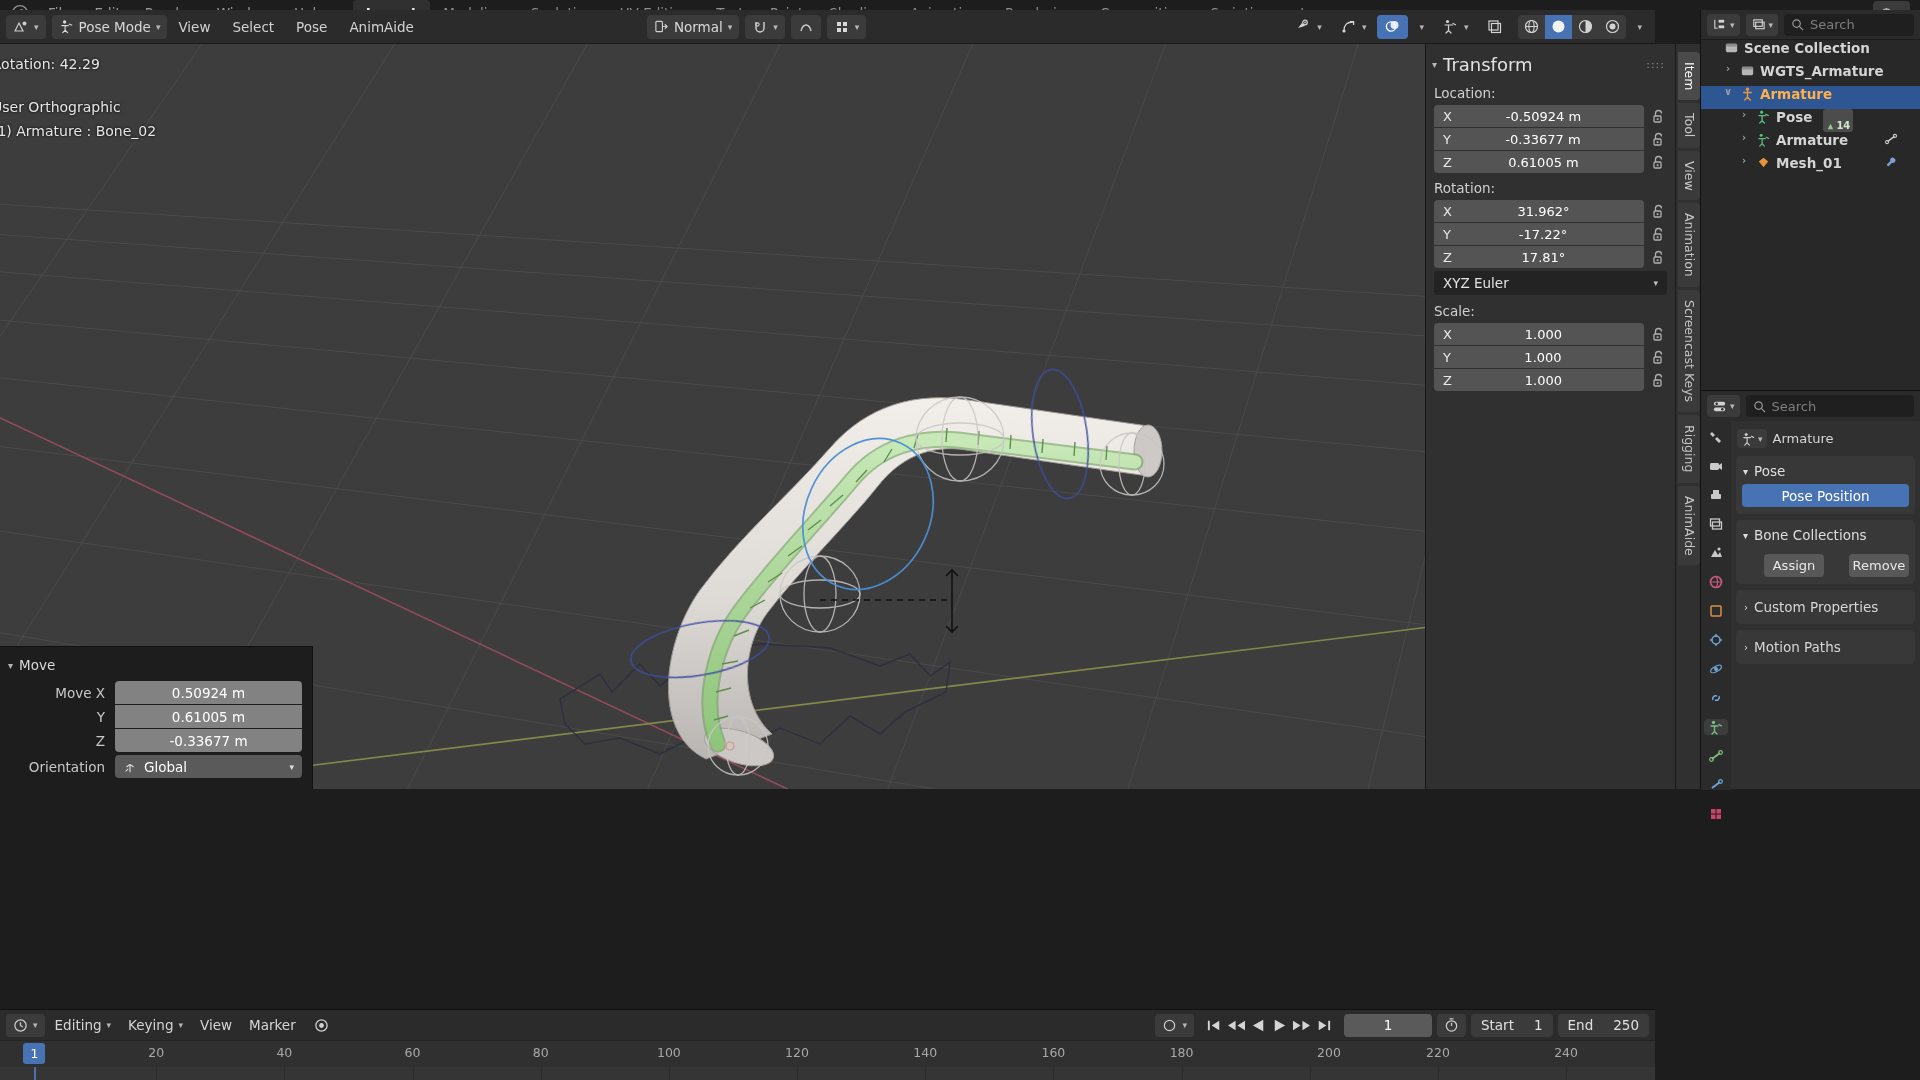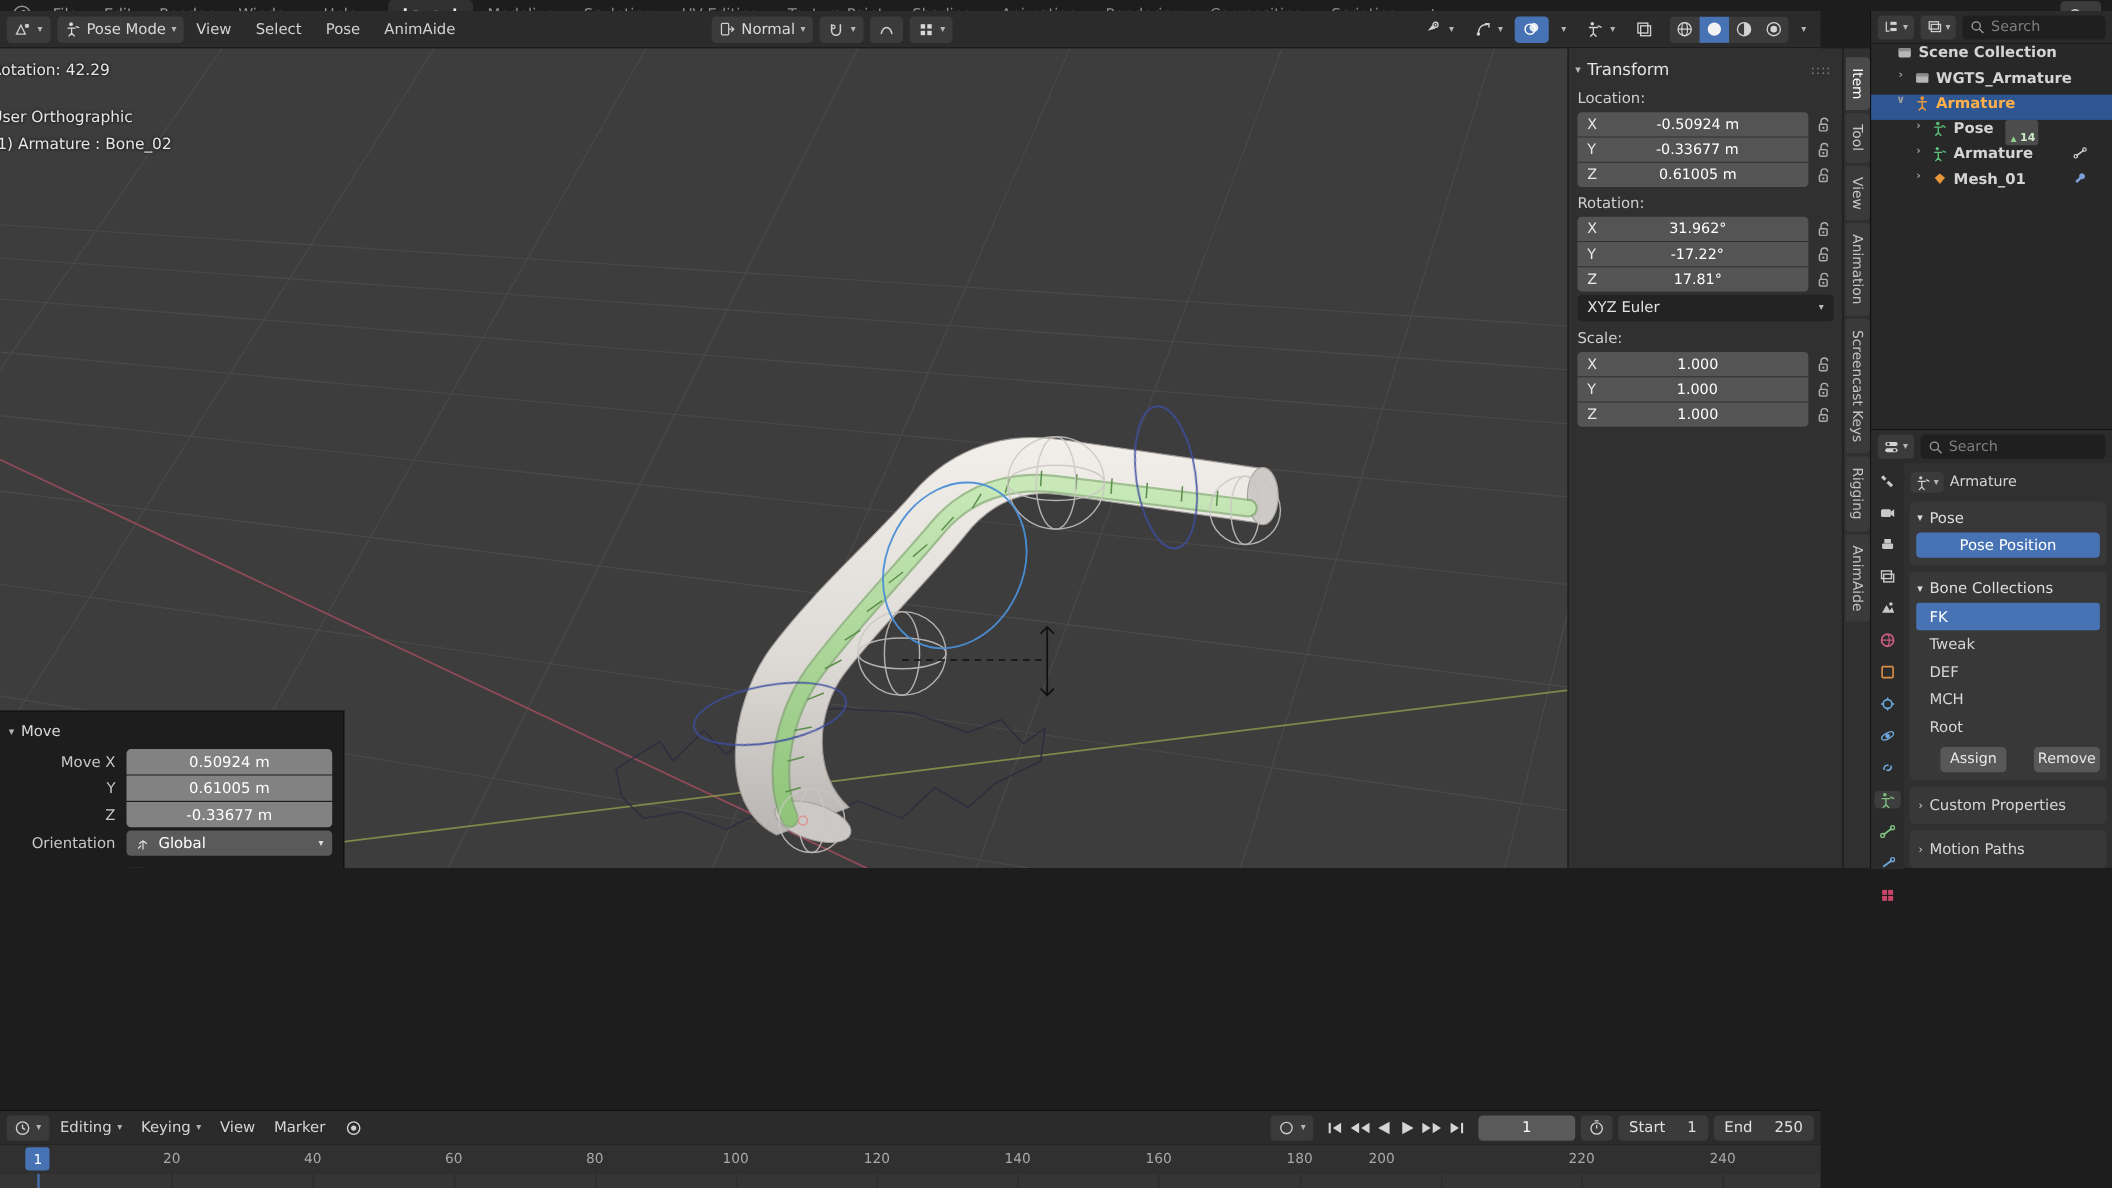"Transform" .np-title { font-size: 15px -> 18px }
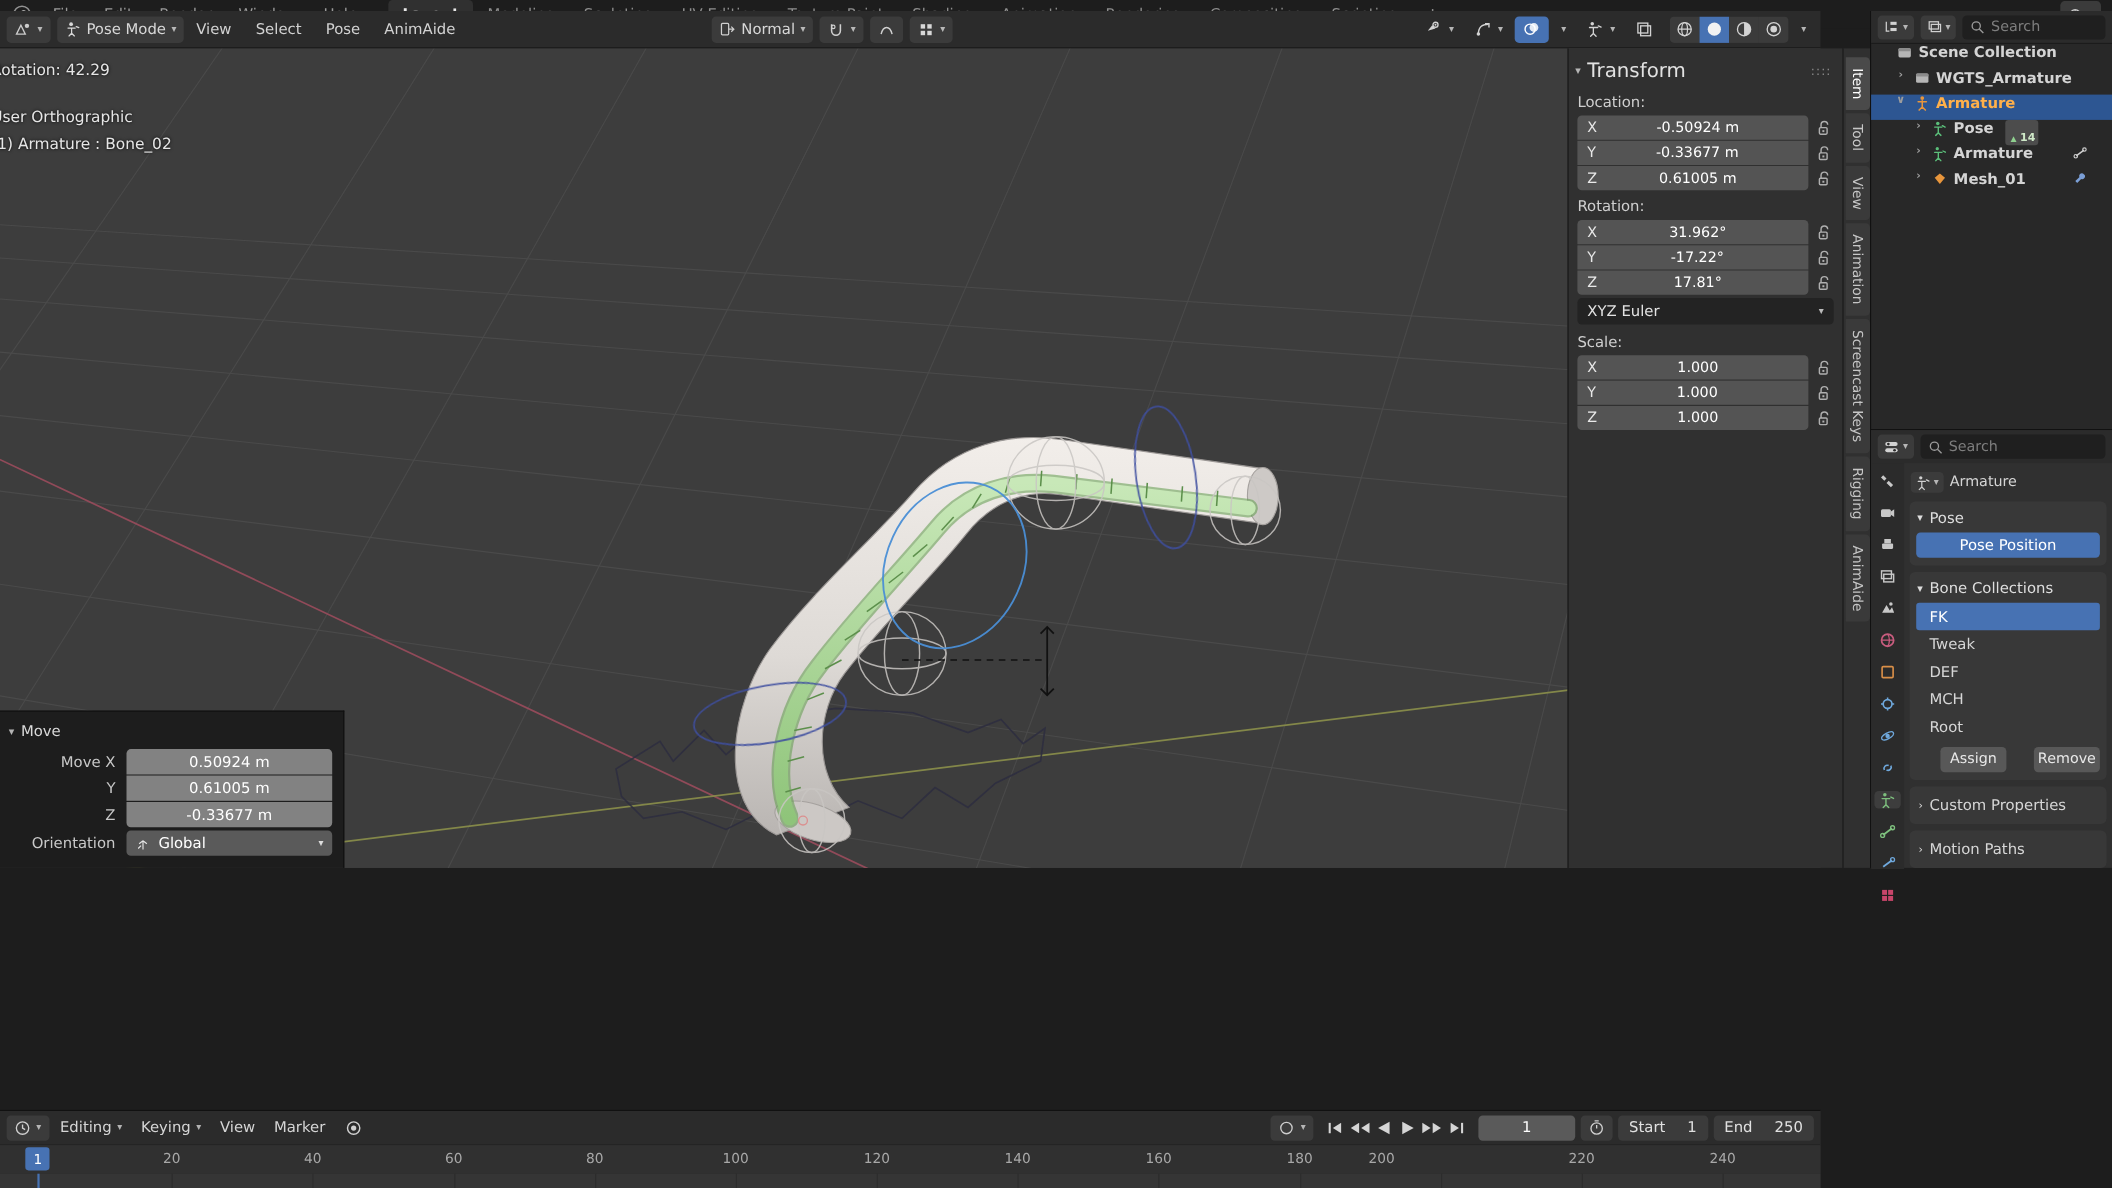"FK" div.pr-list { html: <div> <div>FK</div> <div>Tweak</div> <div>DEF</div> <div>MCH</div> <div>Root</div> </div> -> none }
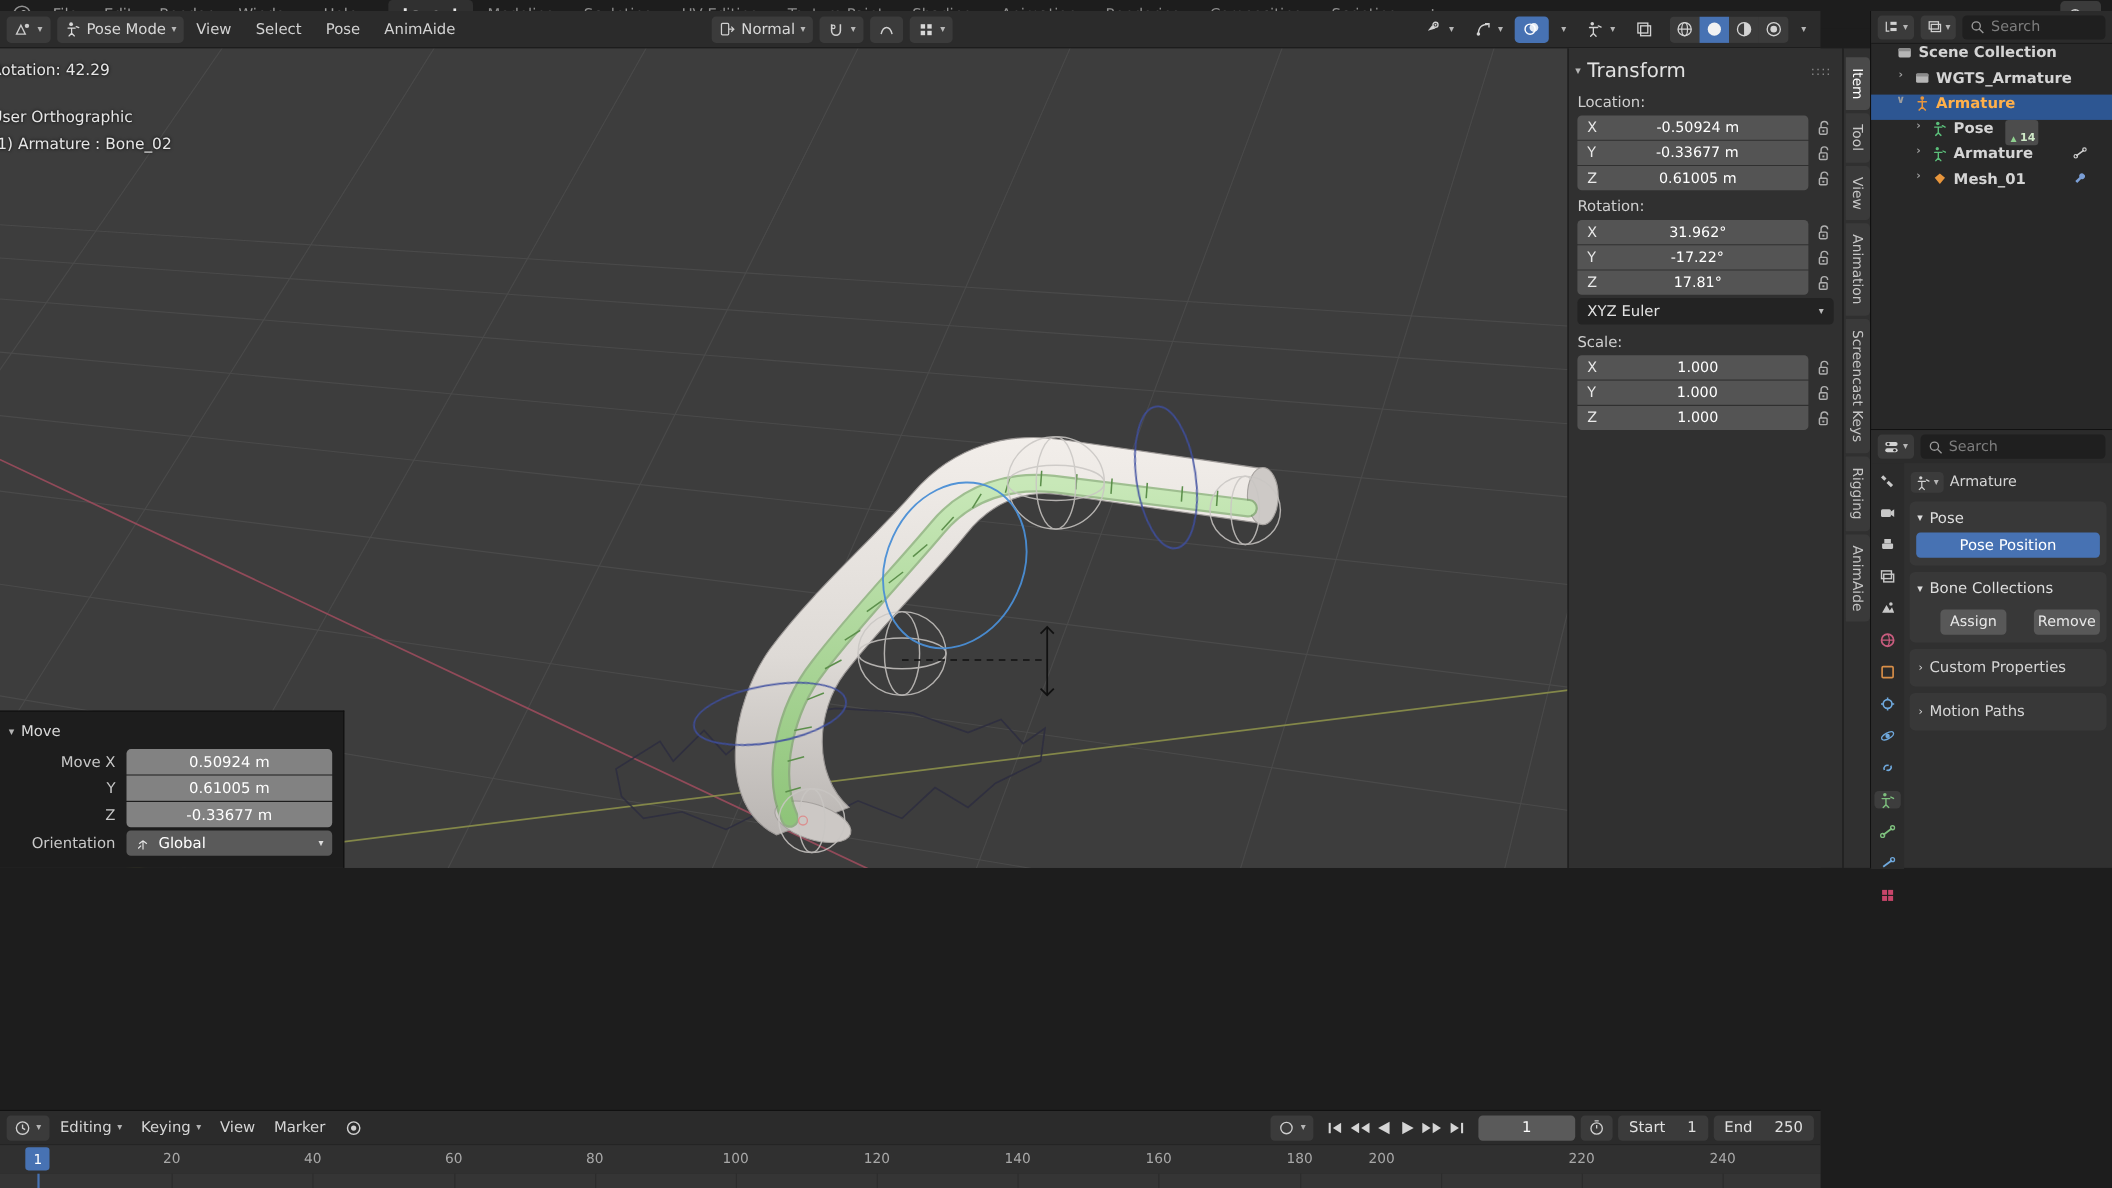"200" div.tl-tick { left: 1256px -> 1329px }
